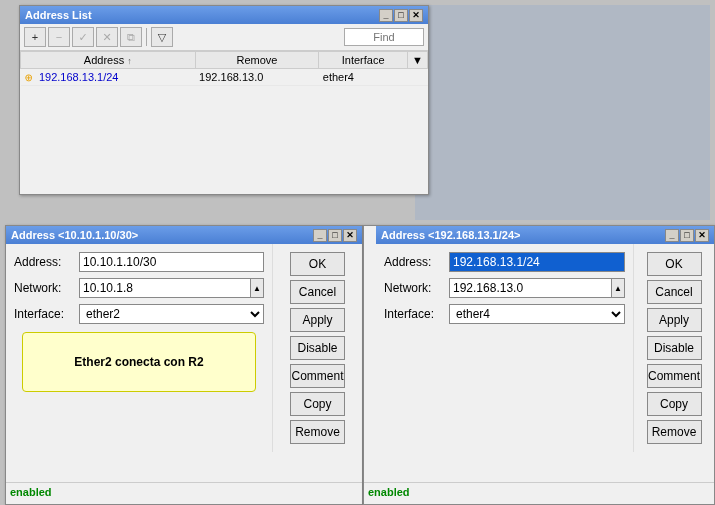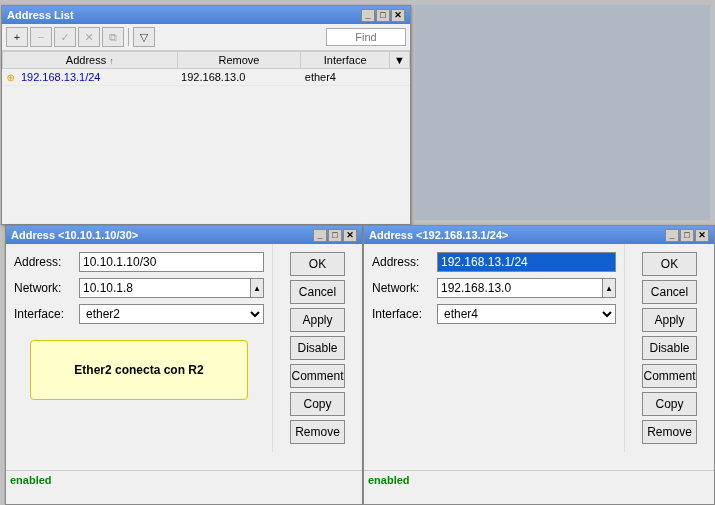"Address List" #address-list-window { height: 220px -> 190px; left: 1px -> 19px }
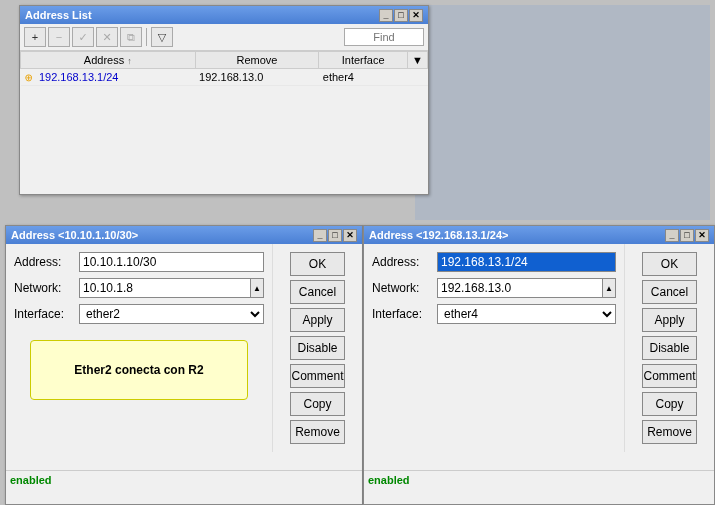"Address <192.168.13.1/24>" #window3 { padding-left: none -> 12px }
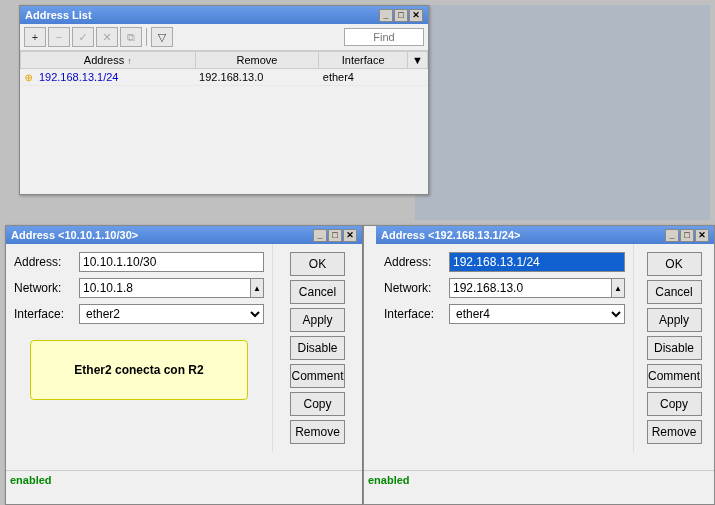"Ether2 conecta con R2" .note-box { margin: 16px -> 8px }
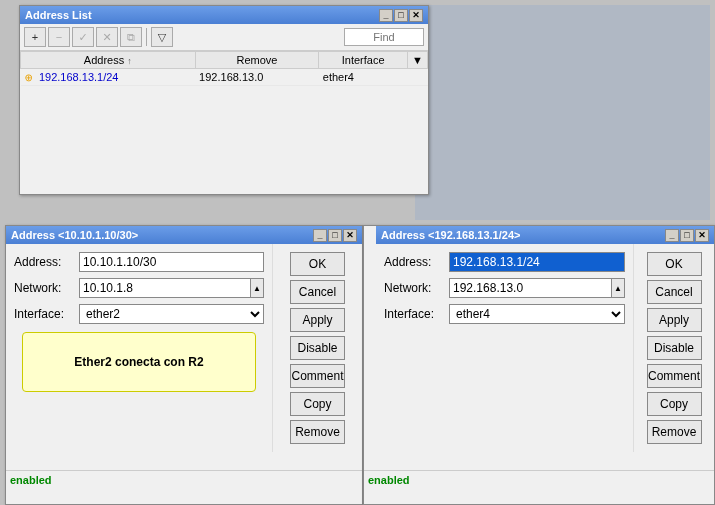"enabled" .status-bar { bottom: 16px -> 4px }
